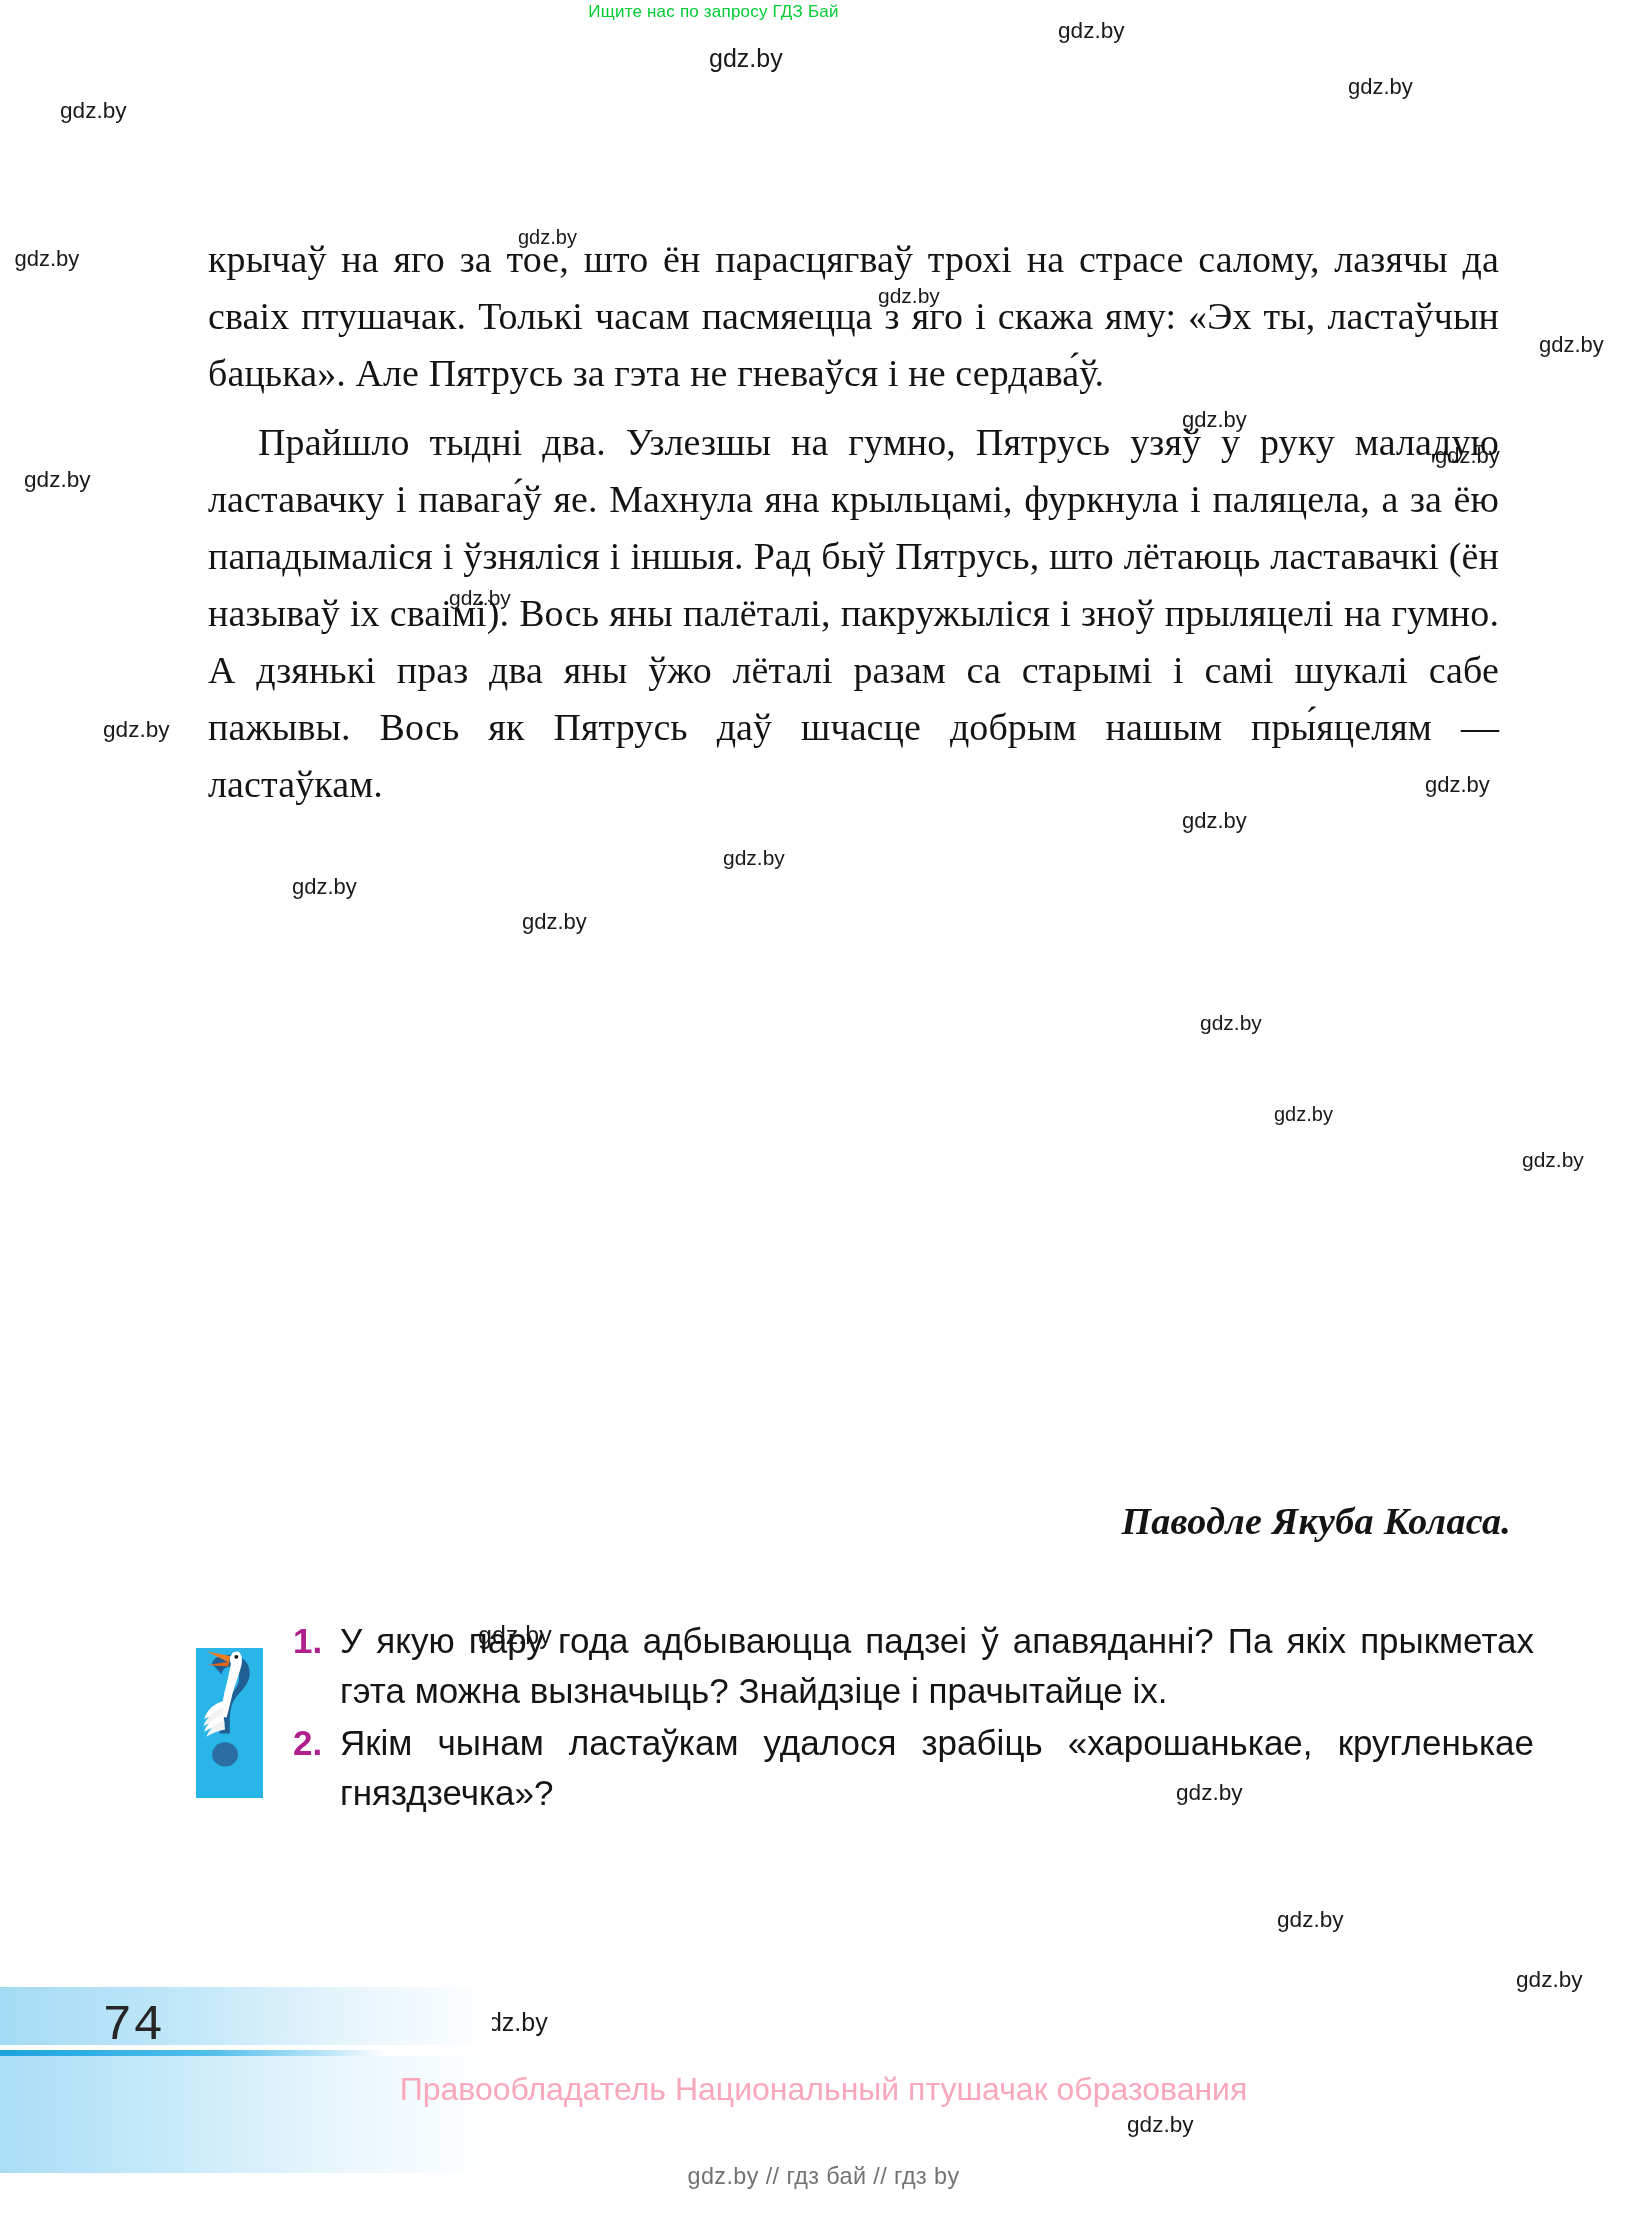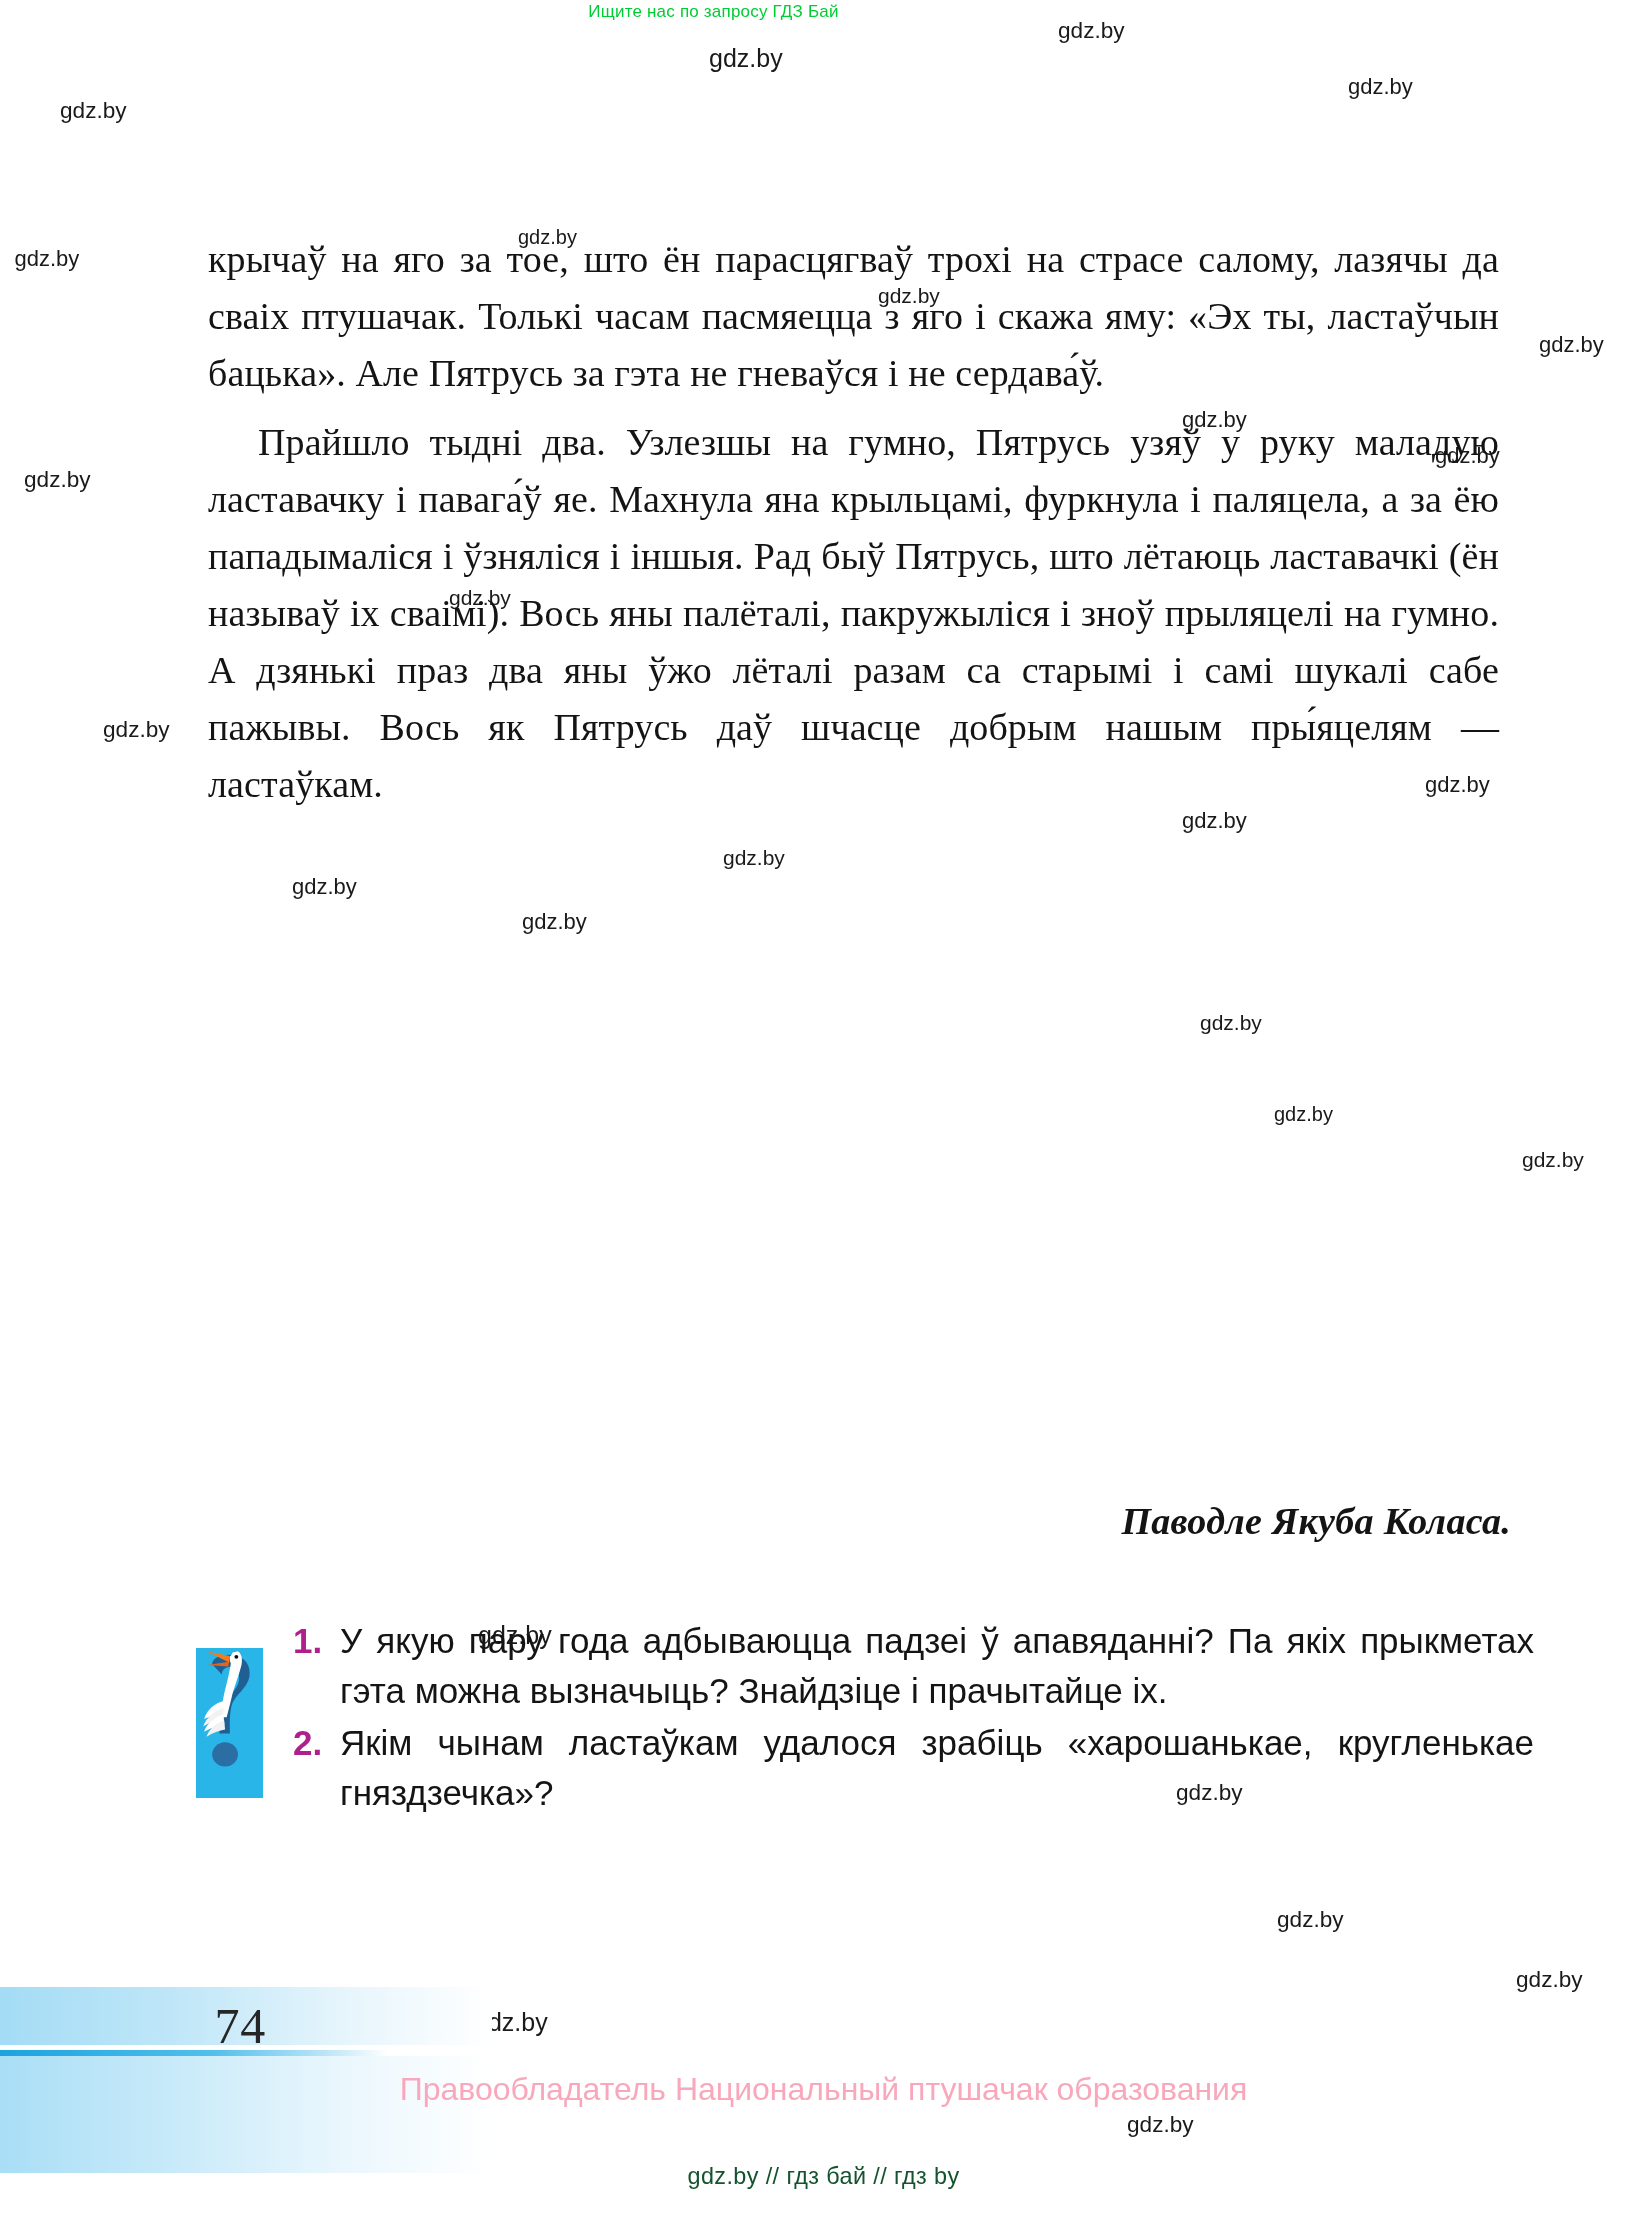"74" .page-number { font-family: Liberation Serif, serif -> Liberation Mono, monospace; text-align: right -> center }
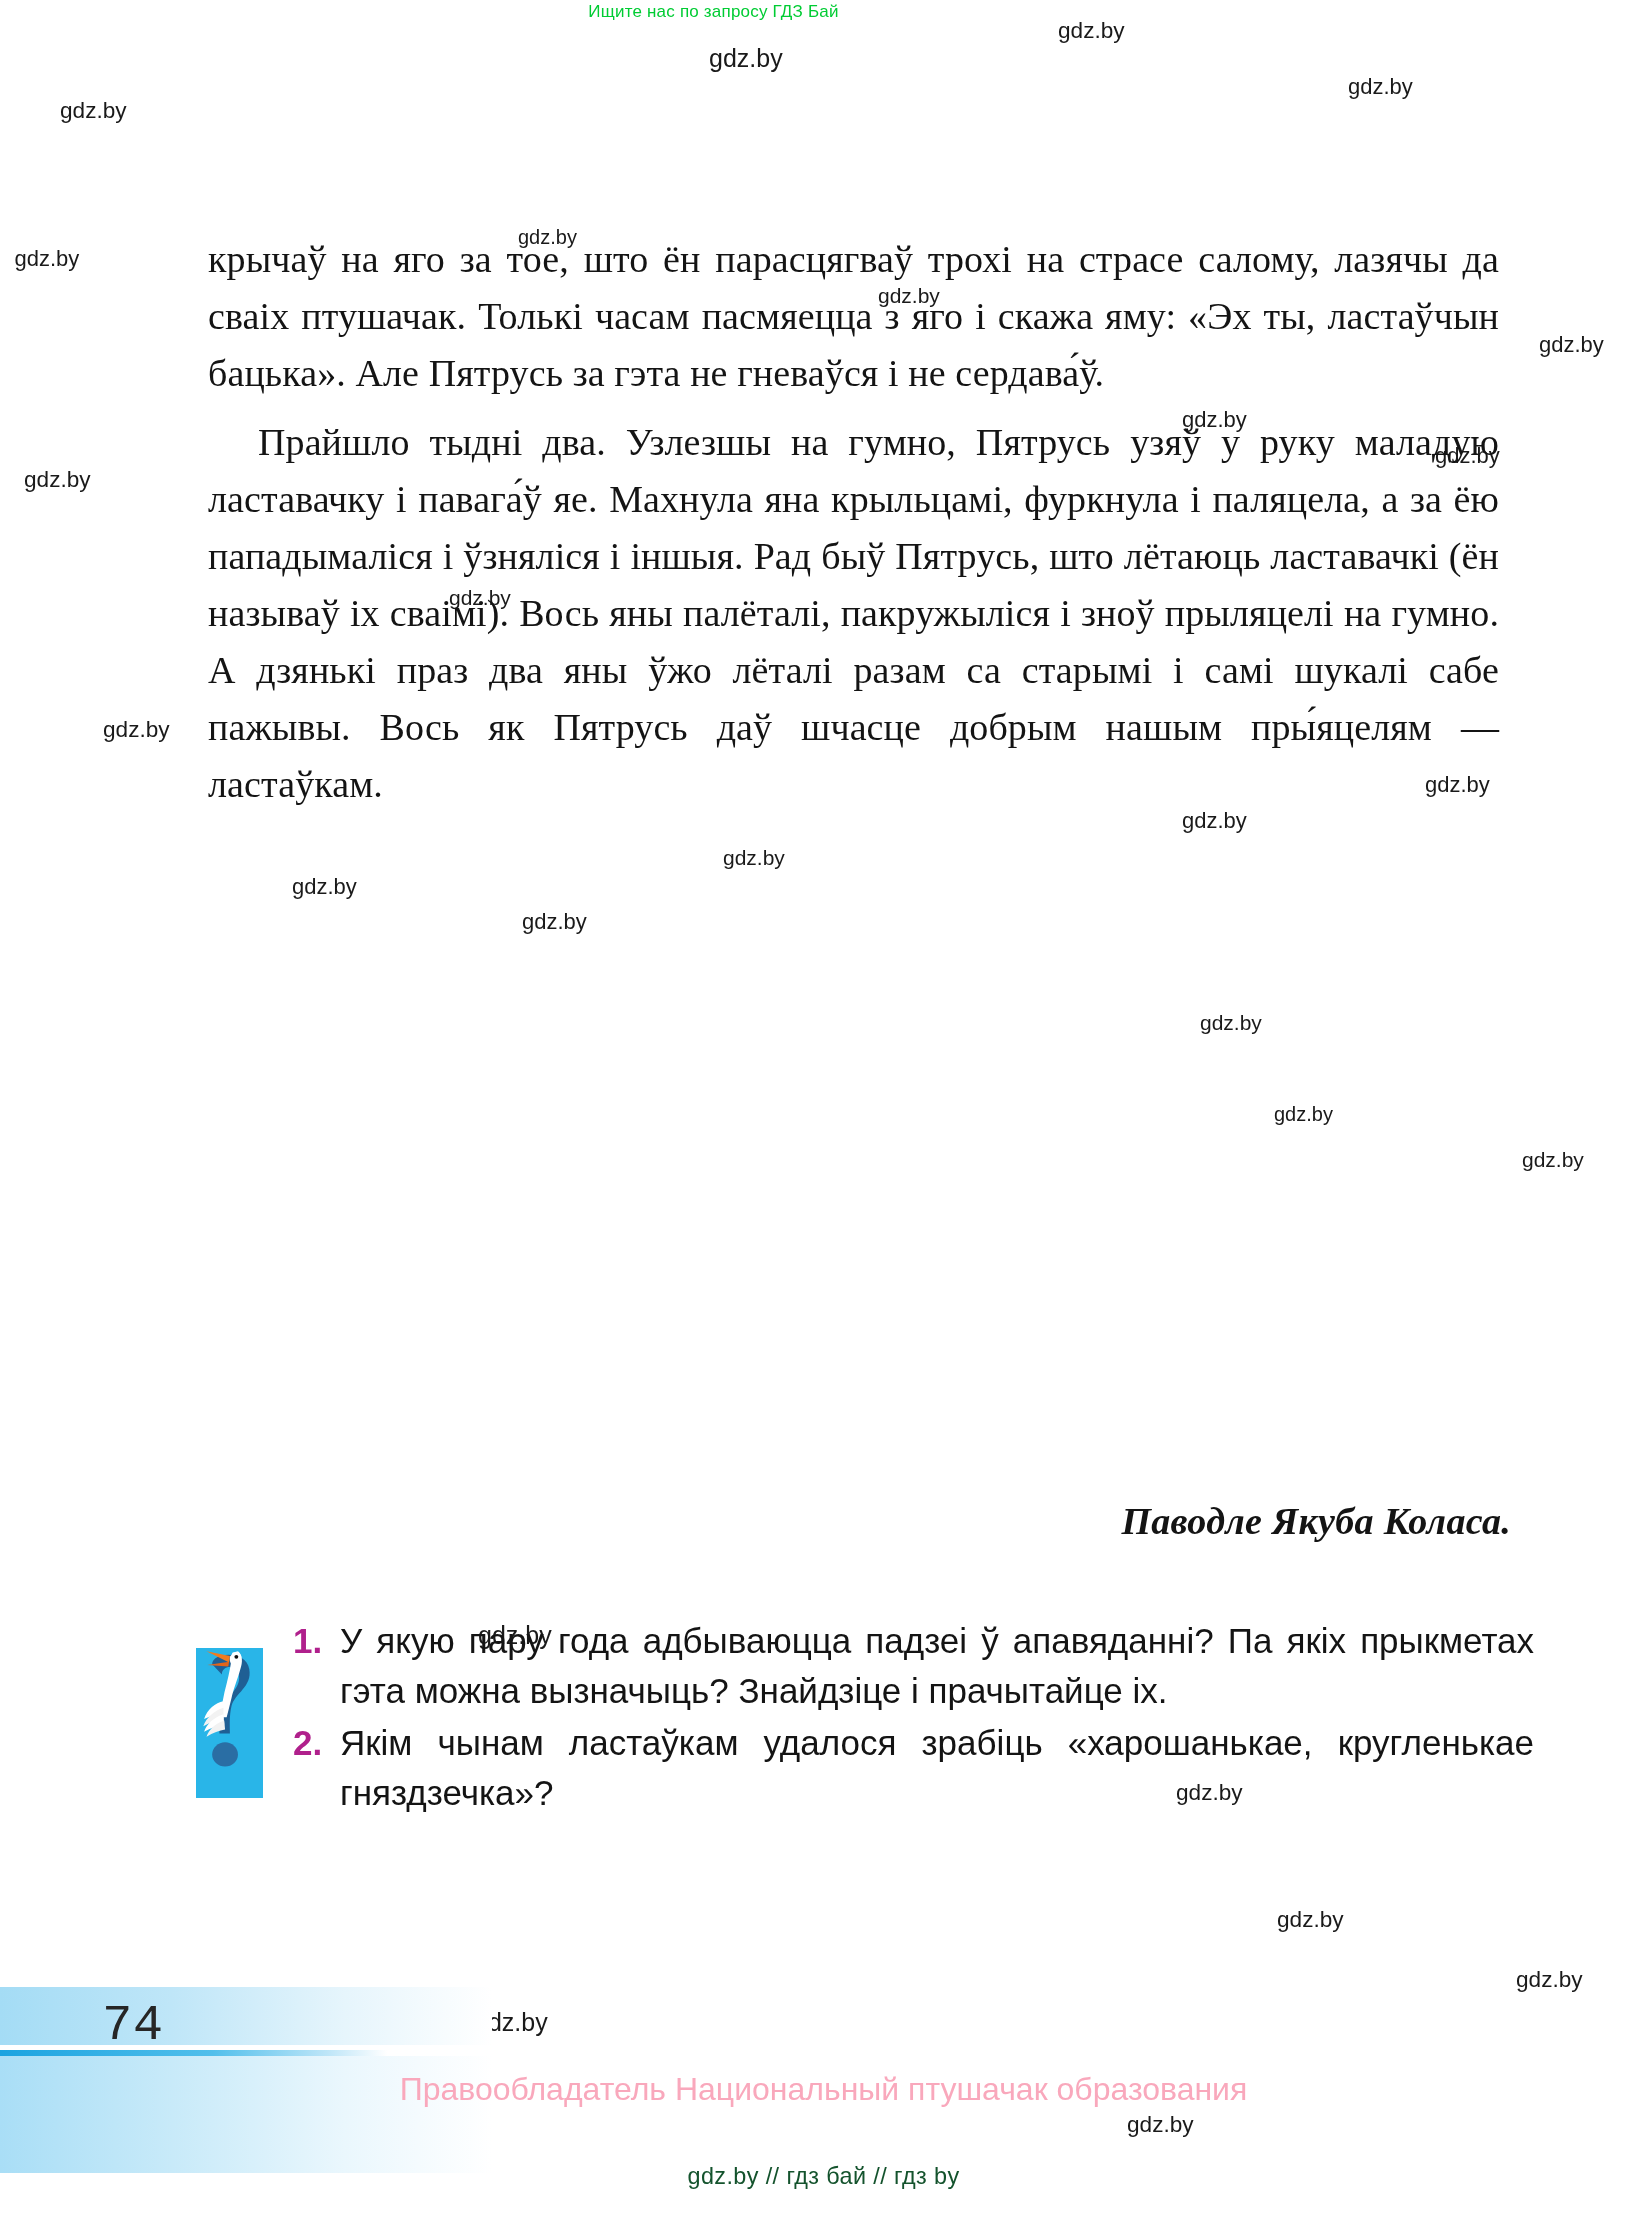"gdz.by // гдз бай //" .footer-links { color: #14532d -> #737373 }
